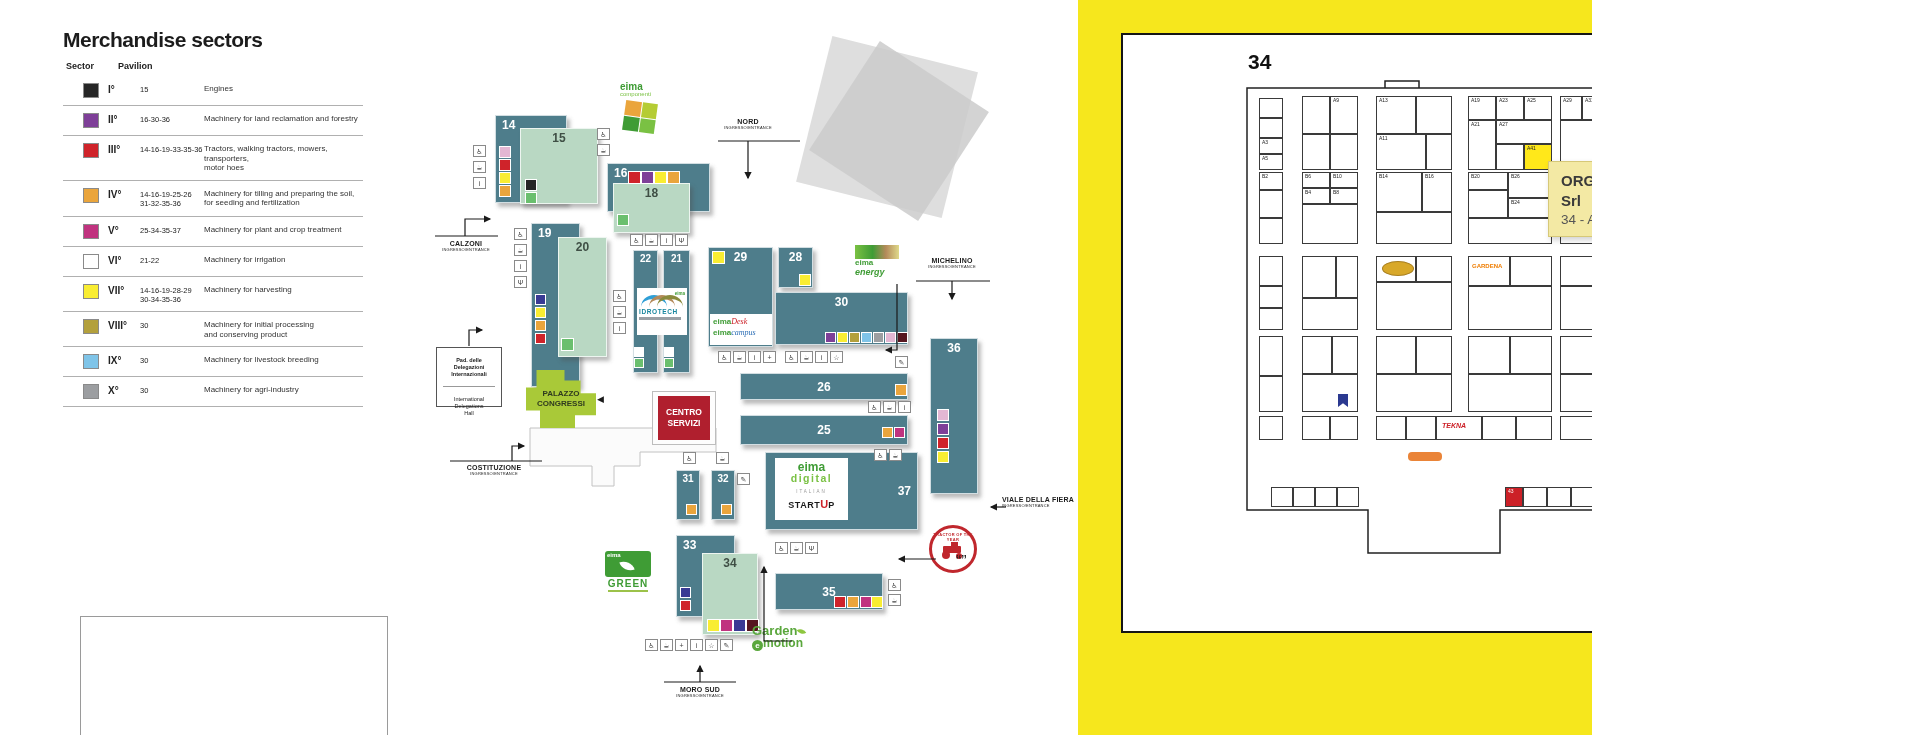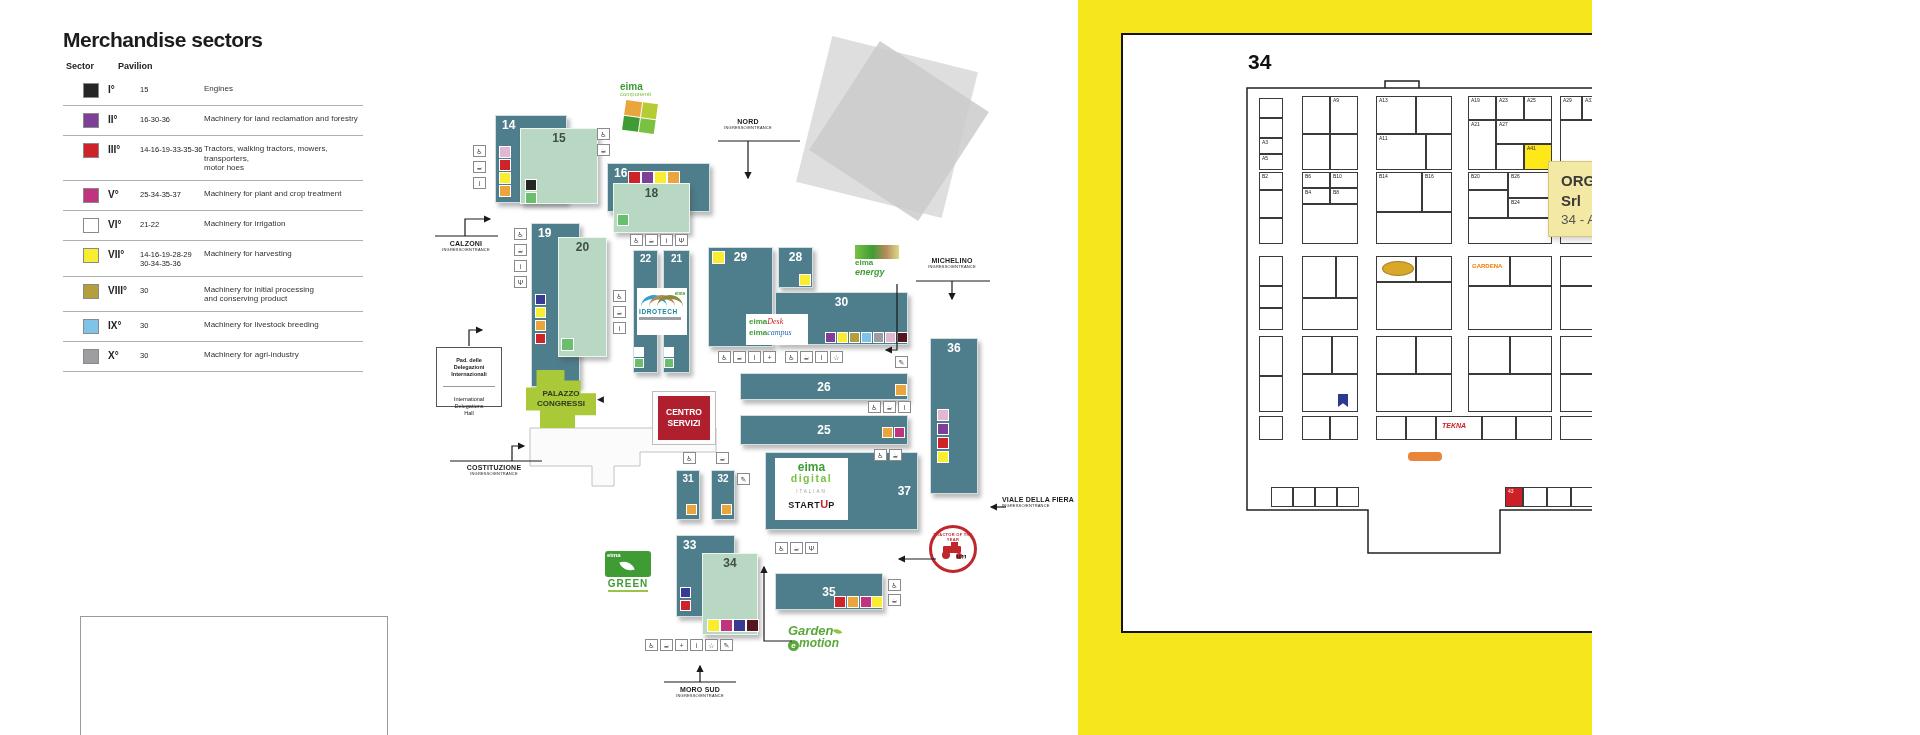"IV°" div.lg-row { html: none -> <div> <span></span> <span>IV°</span> <span>14-16-19-25-26 31-32-35-36</span> <span>Machinery for tilling and preparing the soil, for seeding and fertilization</span> </div> }
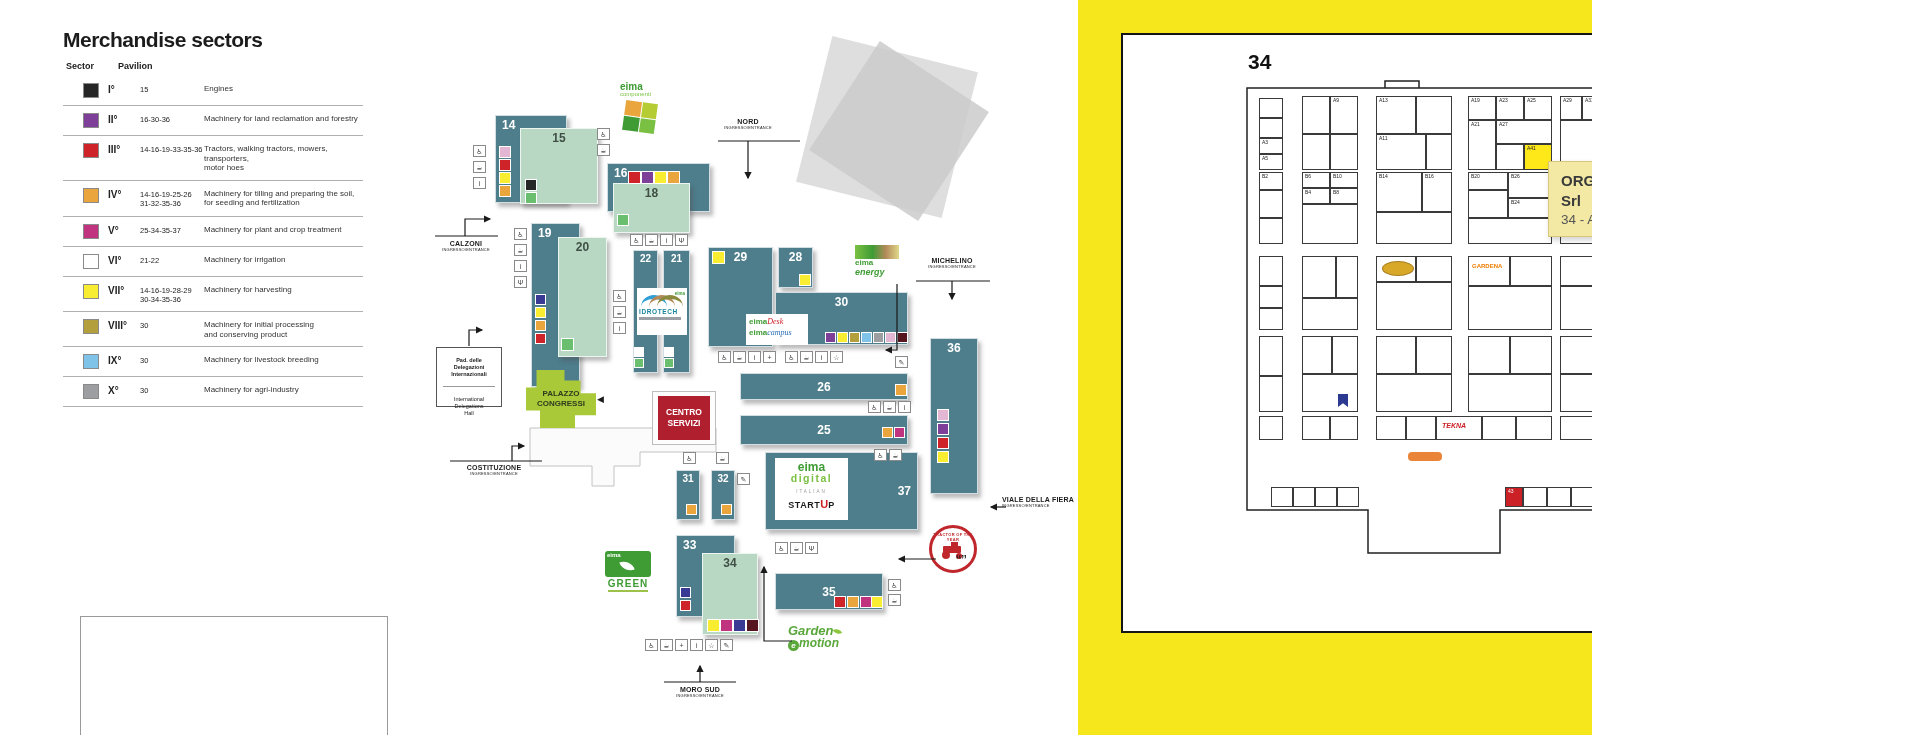"eimaDesk" div.logo-box { left: 746px -> 710px }
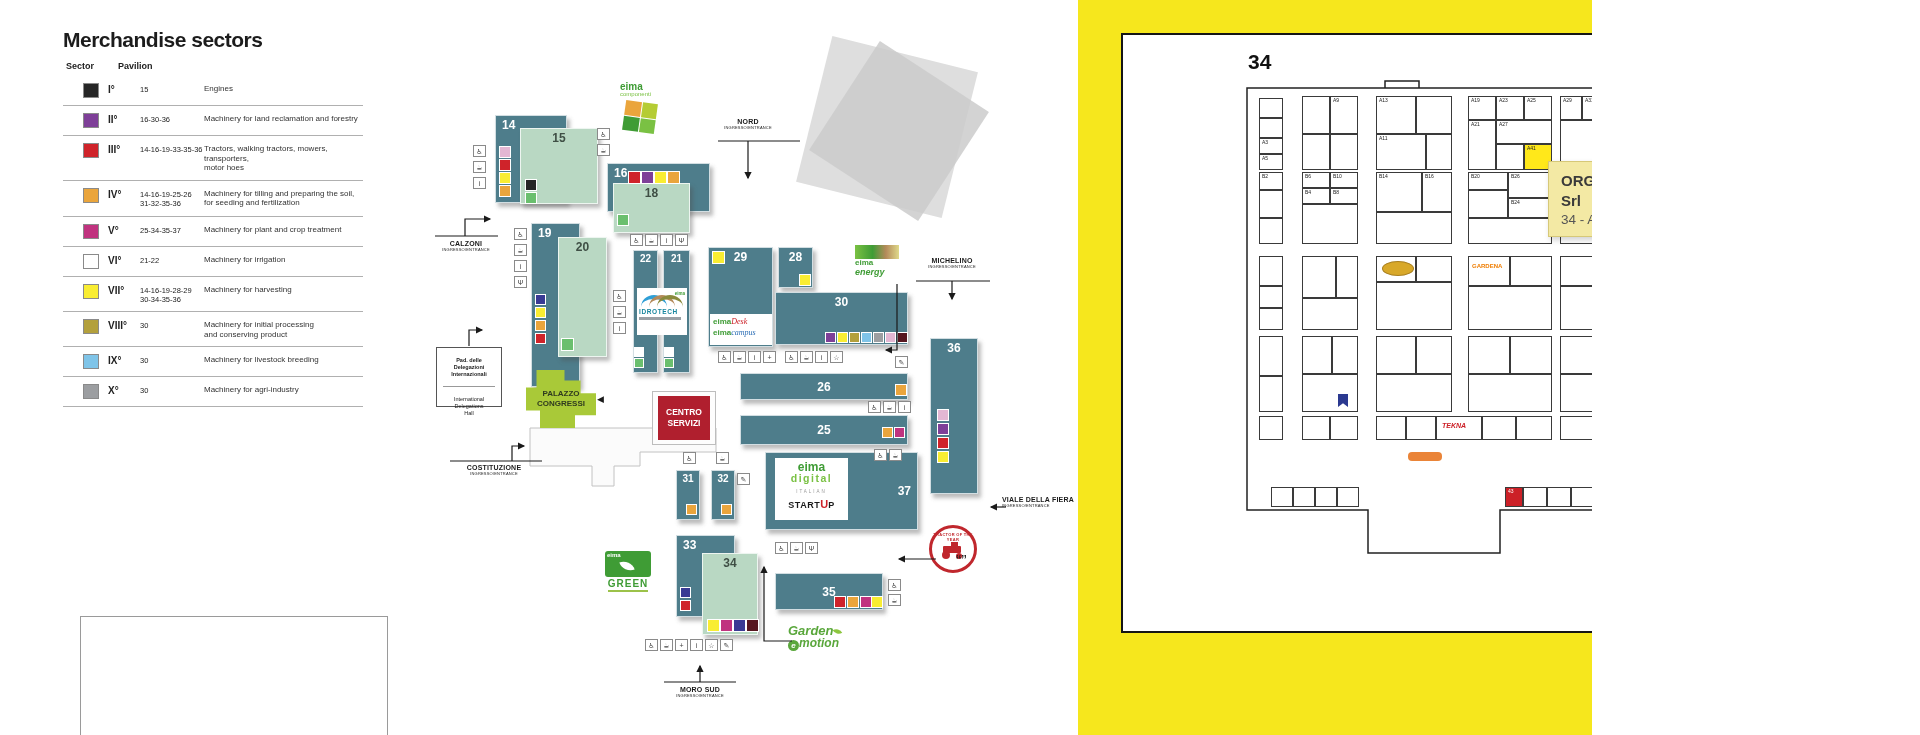"Garden" .garden { font-style: italic -> none; left: 788px -> 752px }
